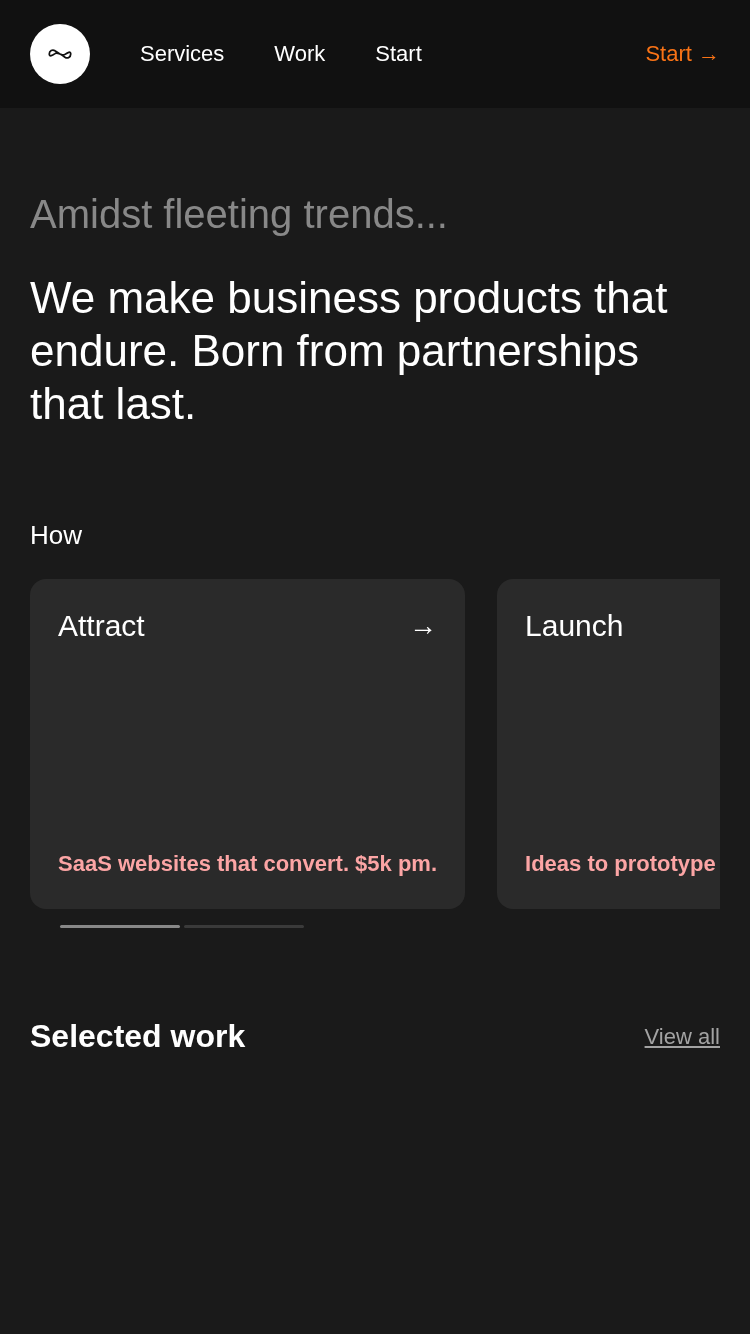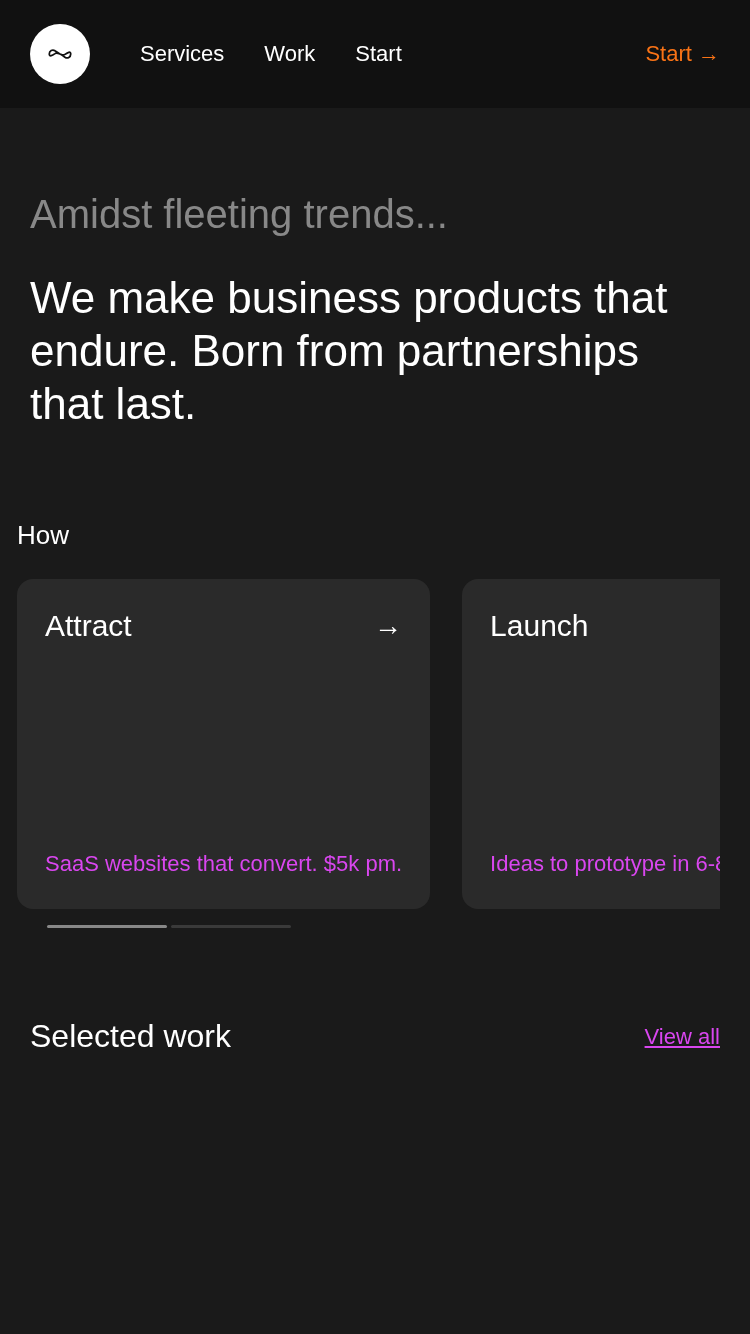"Services" nav { gap: 0 -> 10px }
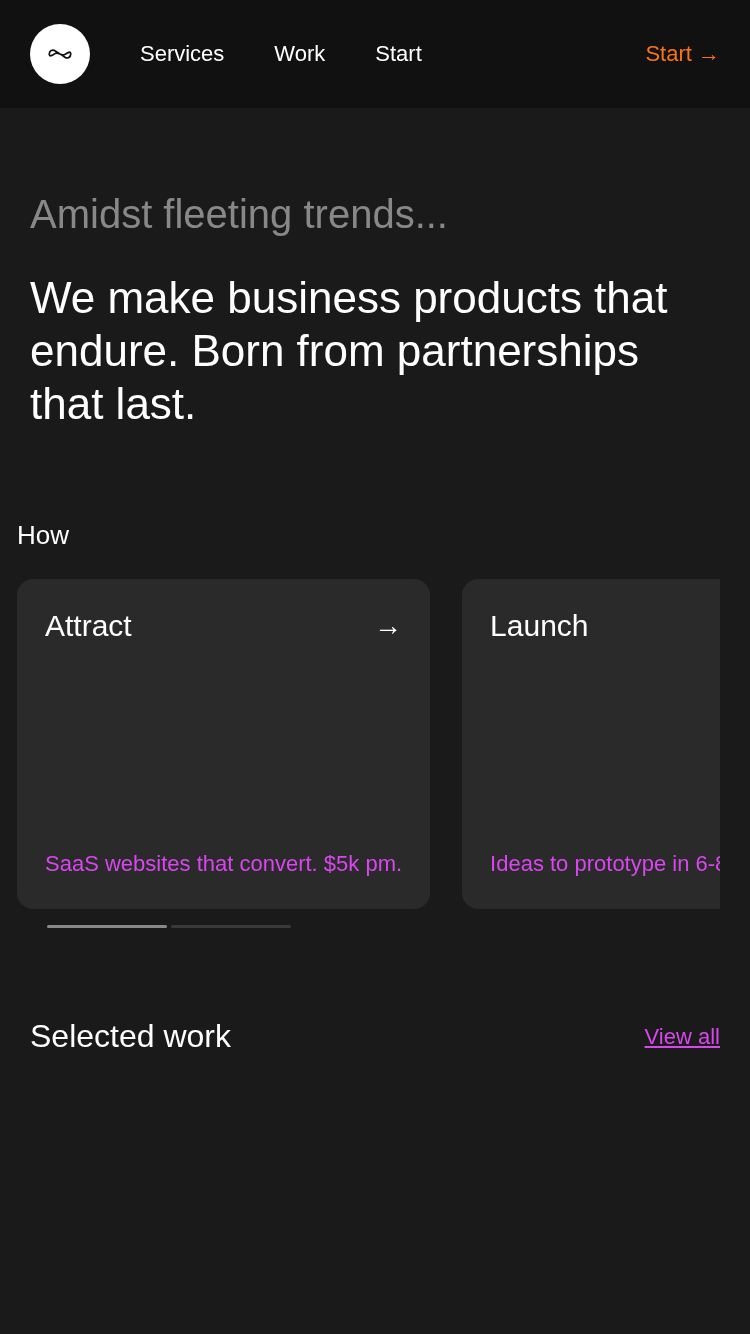"How" .how-section { padding: 30px 30px 40px 17px -> 30px 30px 40px 30px }
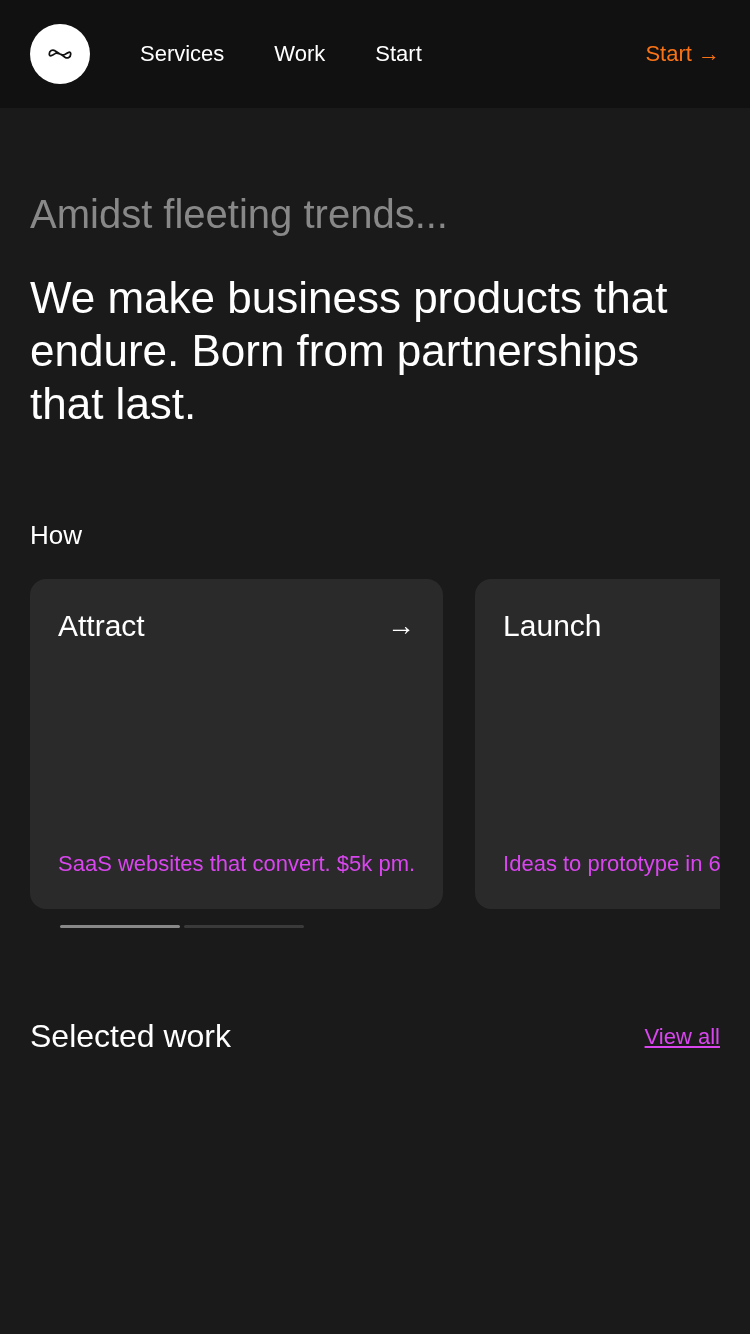"SaaS websites that convert. $5k" .card-description { color: #d946ef -> #fca5a5; font-weight: 400 -> 700 }
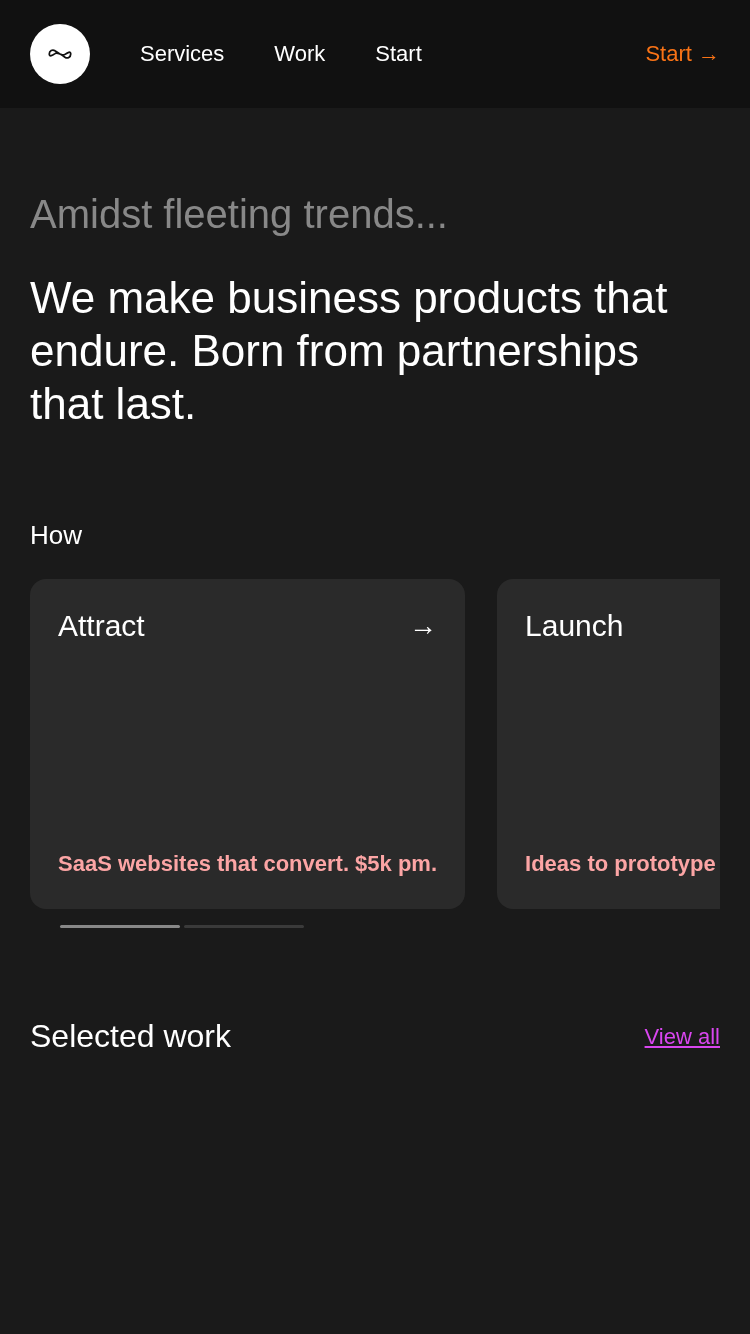"Selected work" .selected-work-title { font-weight: 400 -> 700 }
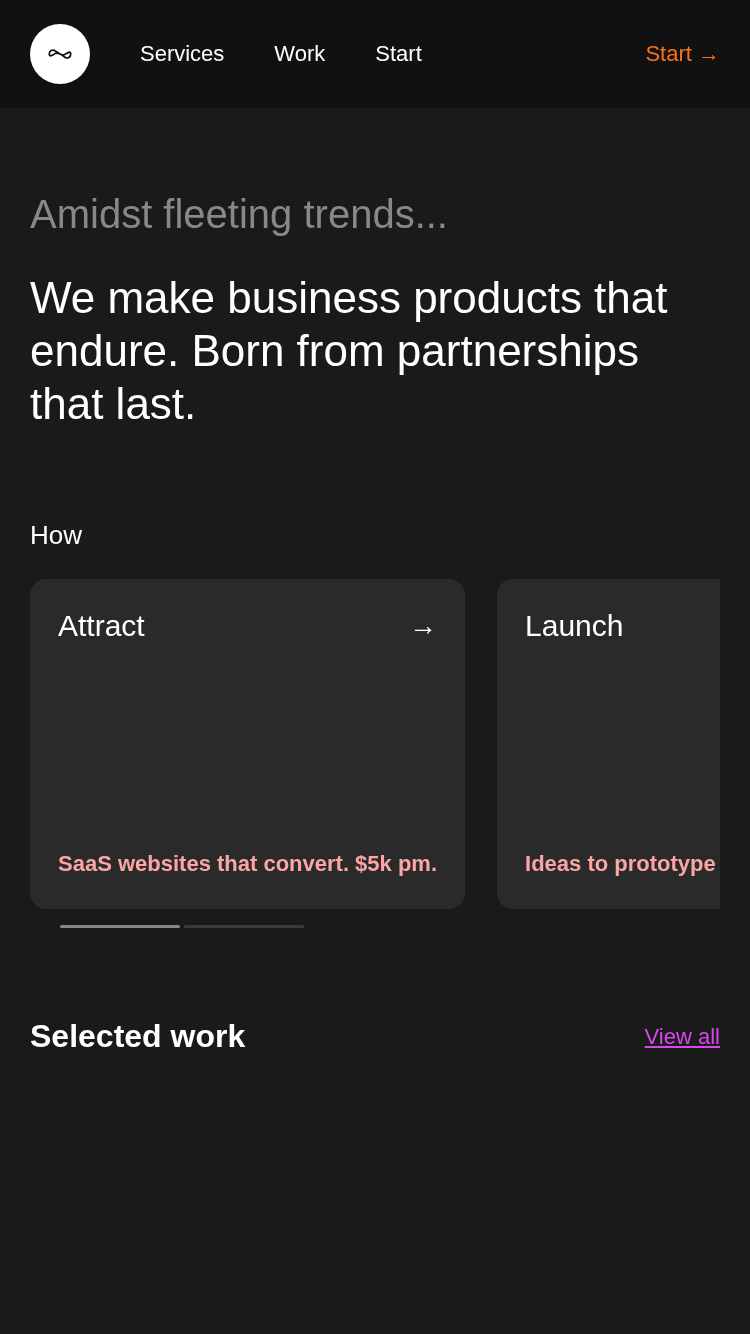"View all" .view-all-link { color: #d946ef -> #a3a3a3 }
